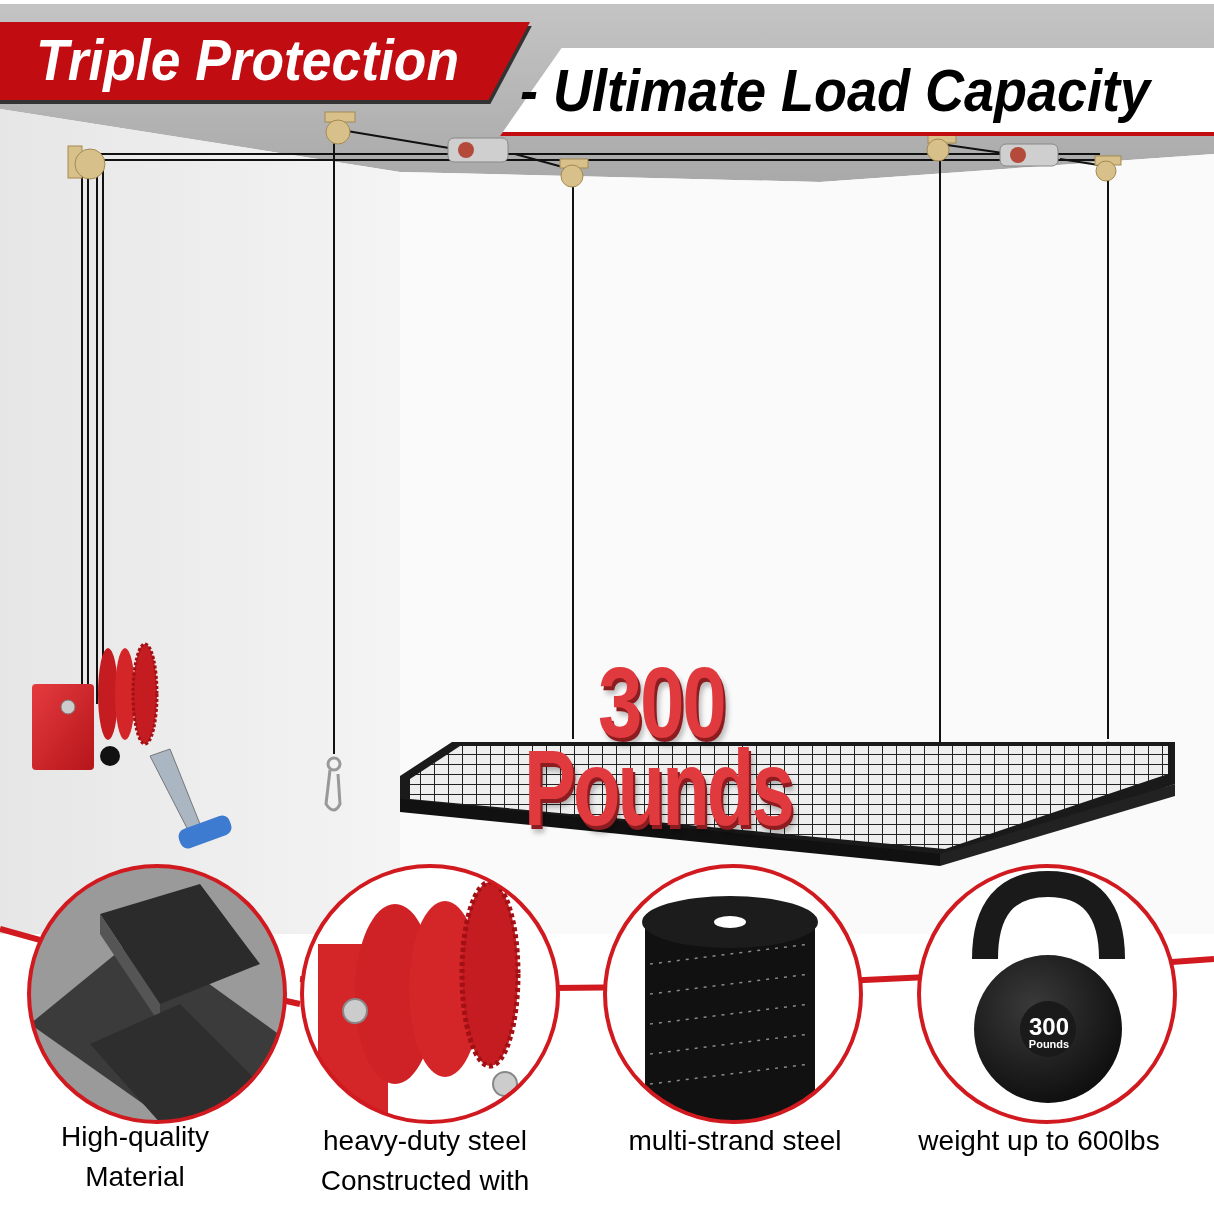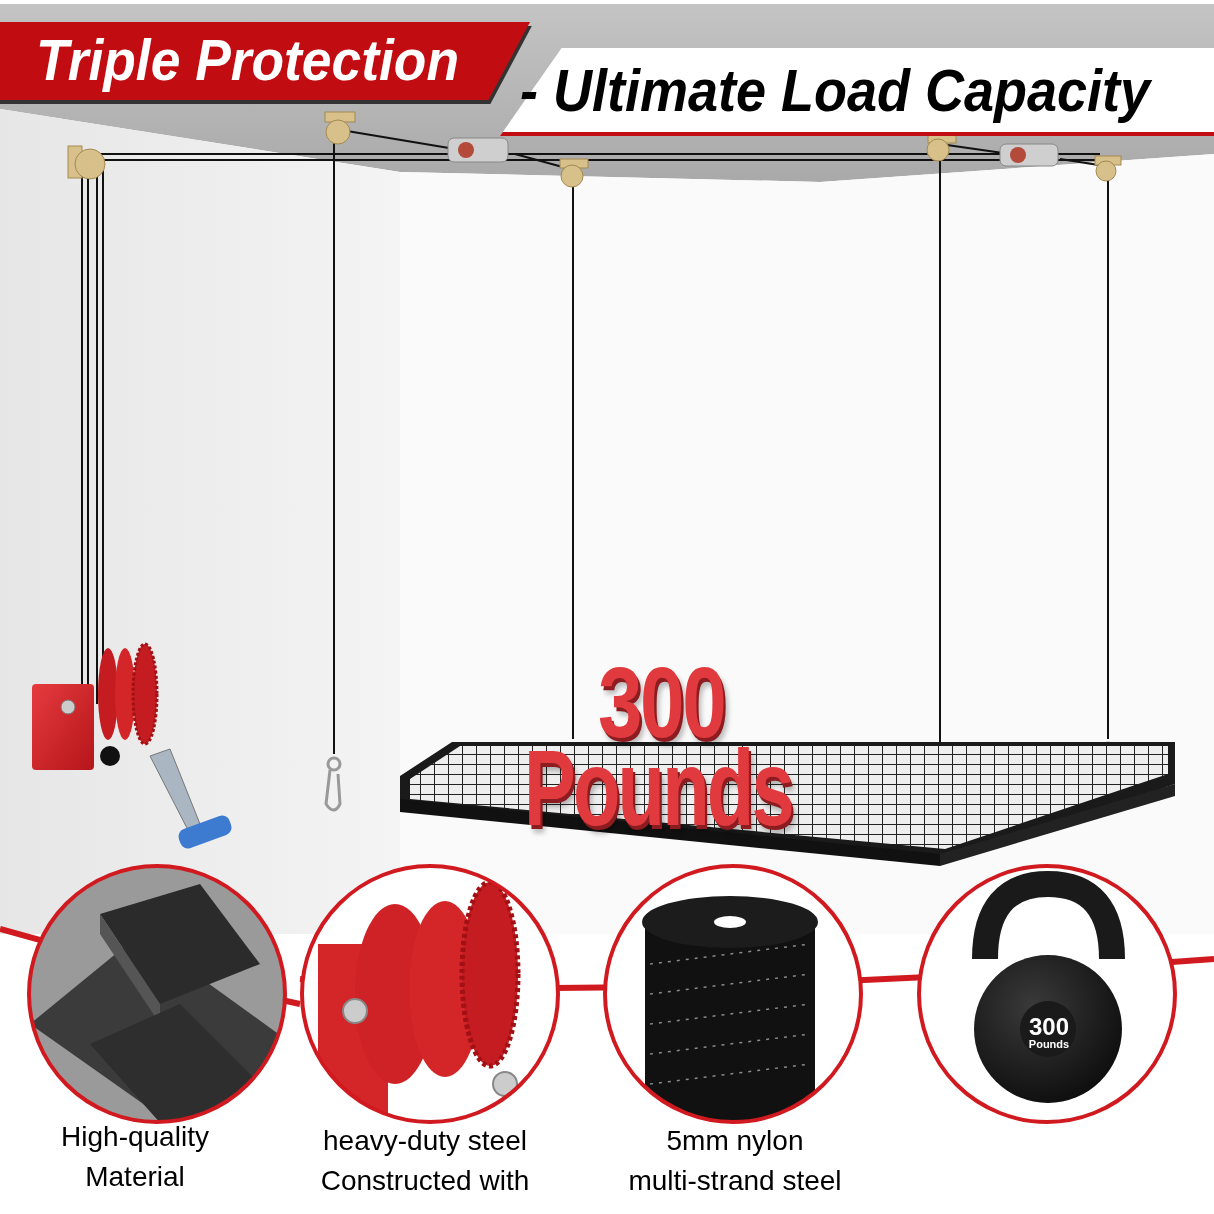"5mm nylon" div { html: <div>5mm nylon</div> -> none }
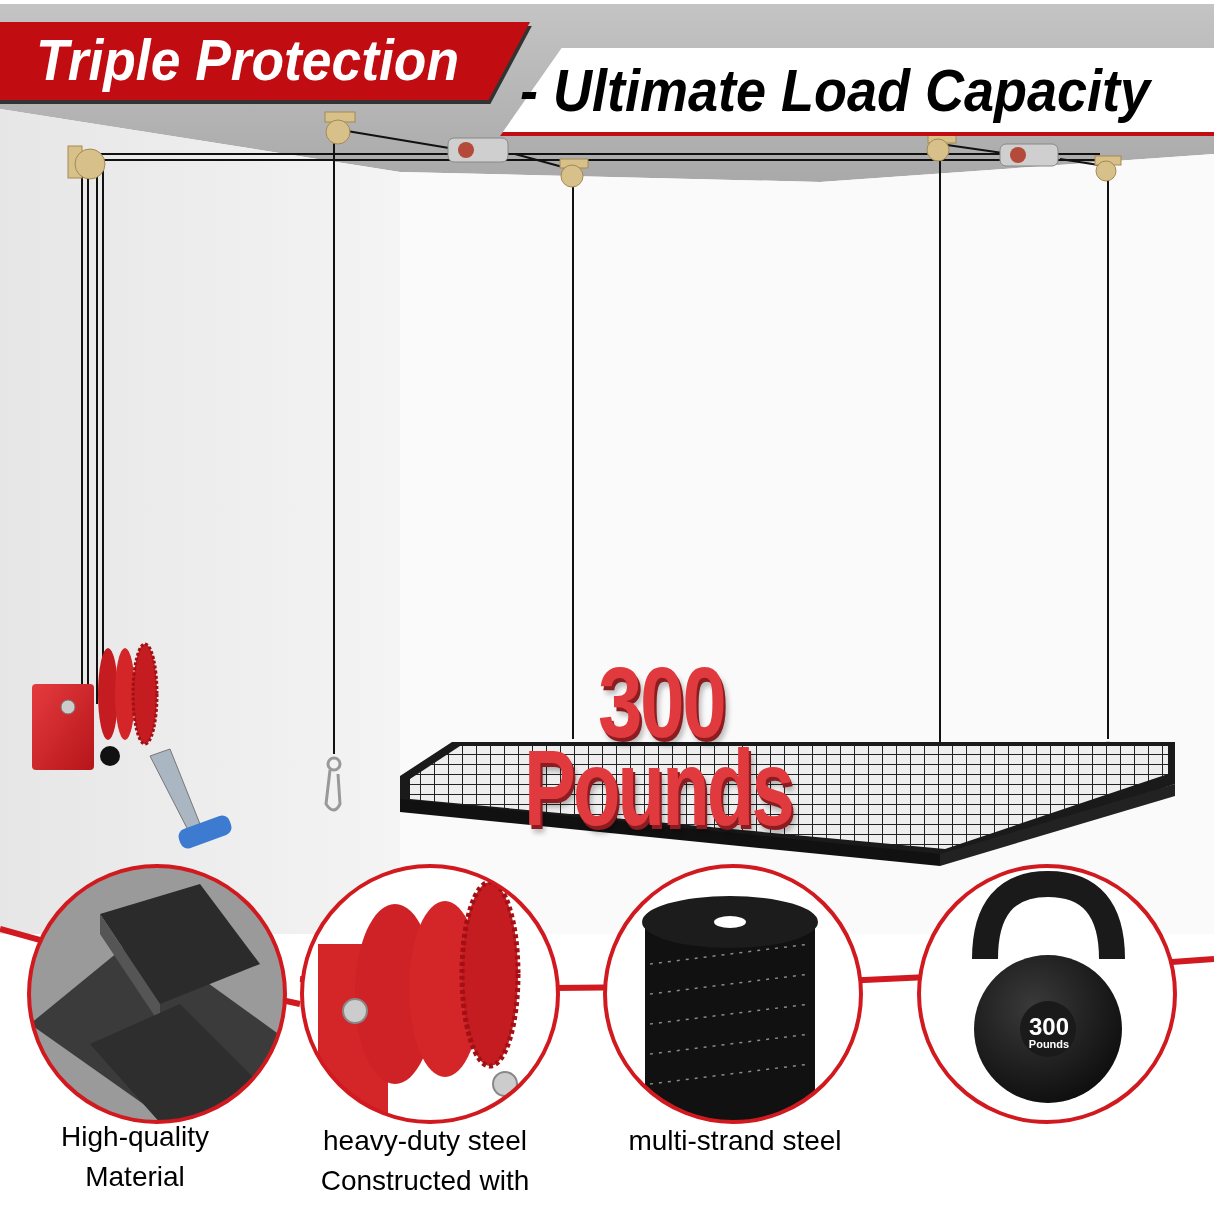"weight up to 600lbs" div { html: none -> <div>weight up to 600lbs</div> }
